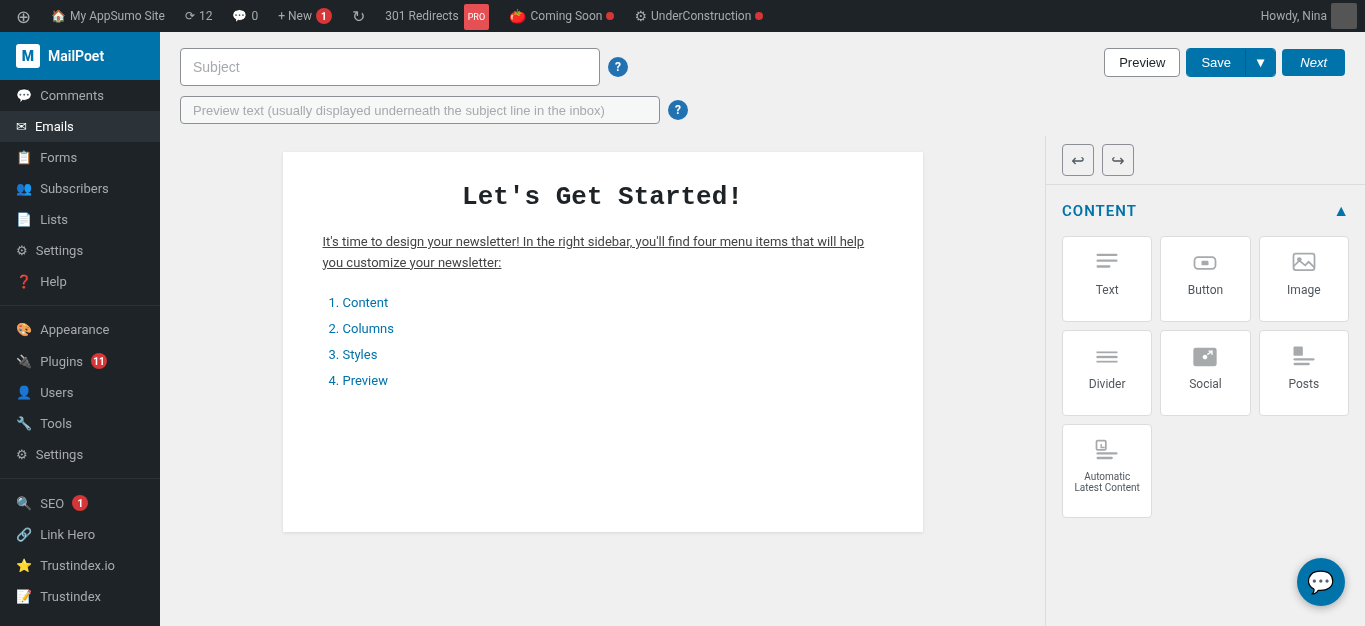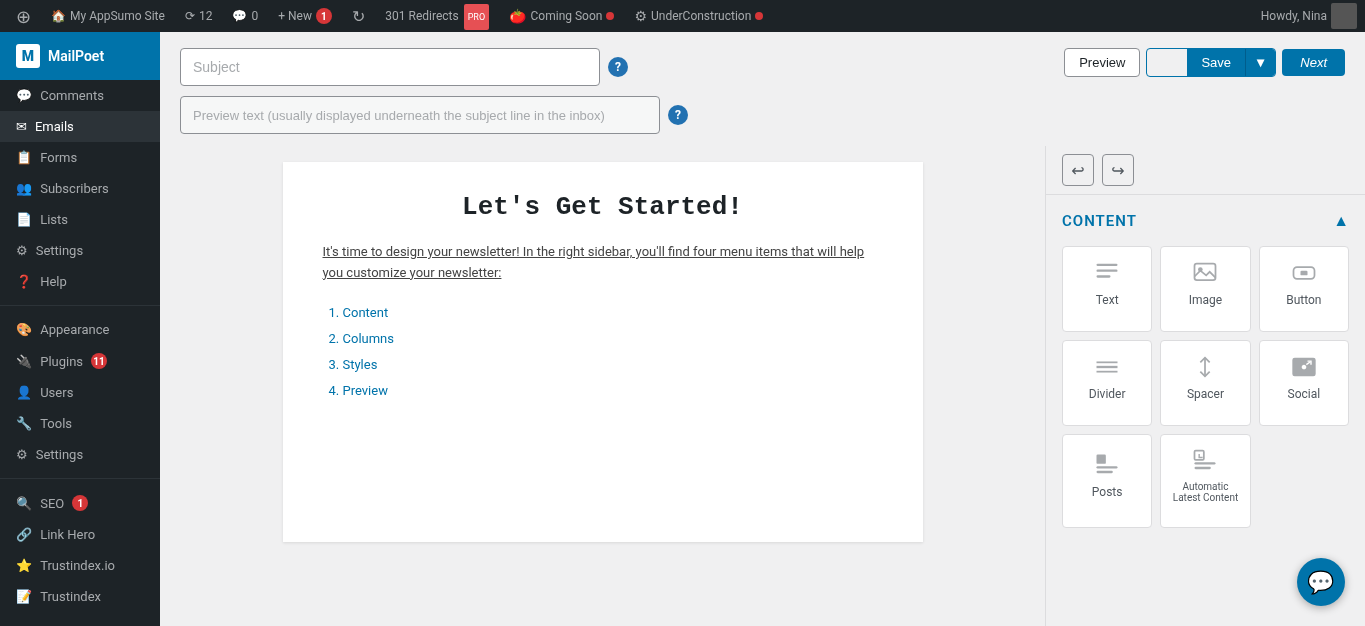"Save" .btn-save { margin-left: 40px -> none }
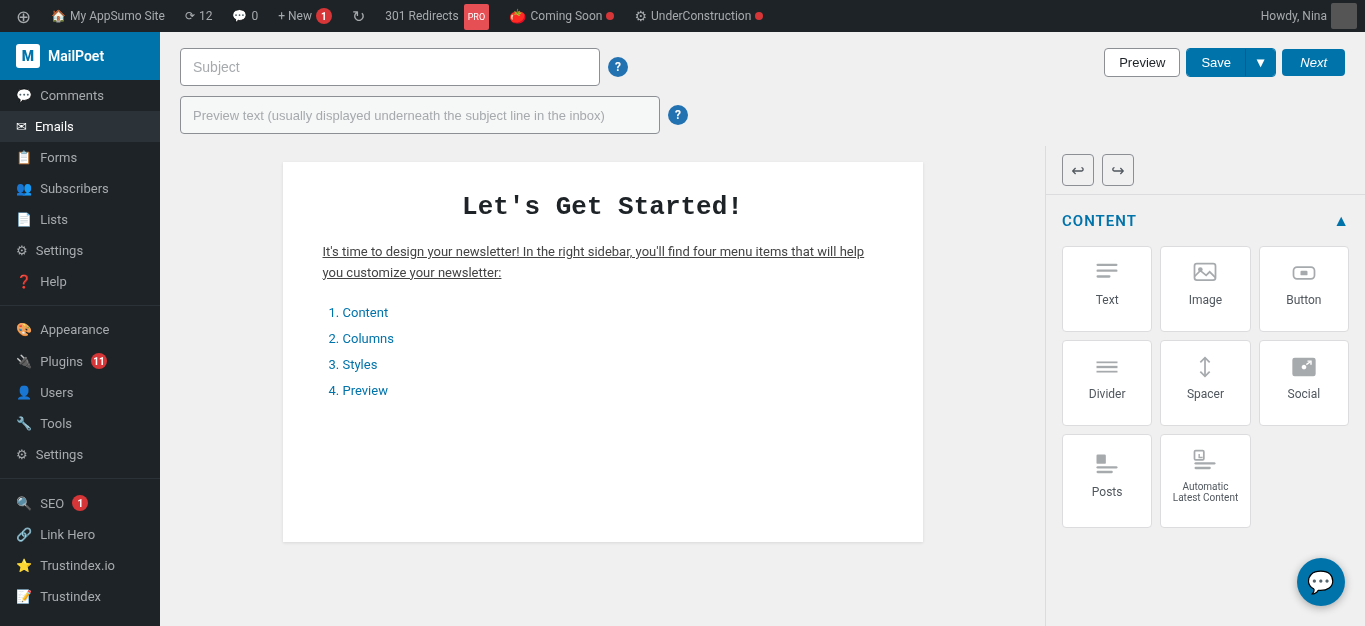"Preview text (usually displayed" .preview-text-input { height: 38px -> 28px }
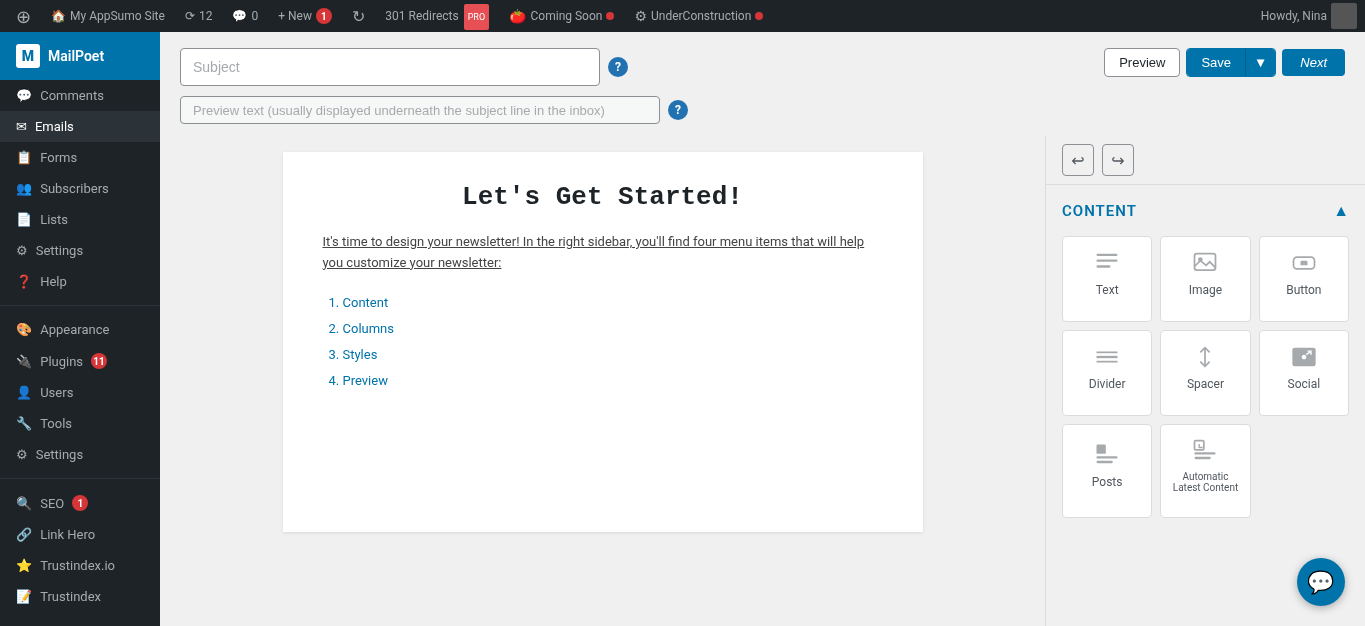"Image" div.content-block { order: before "Button" -> after "Button" }
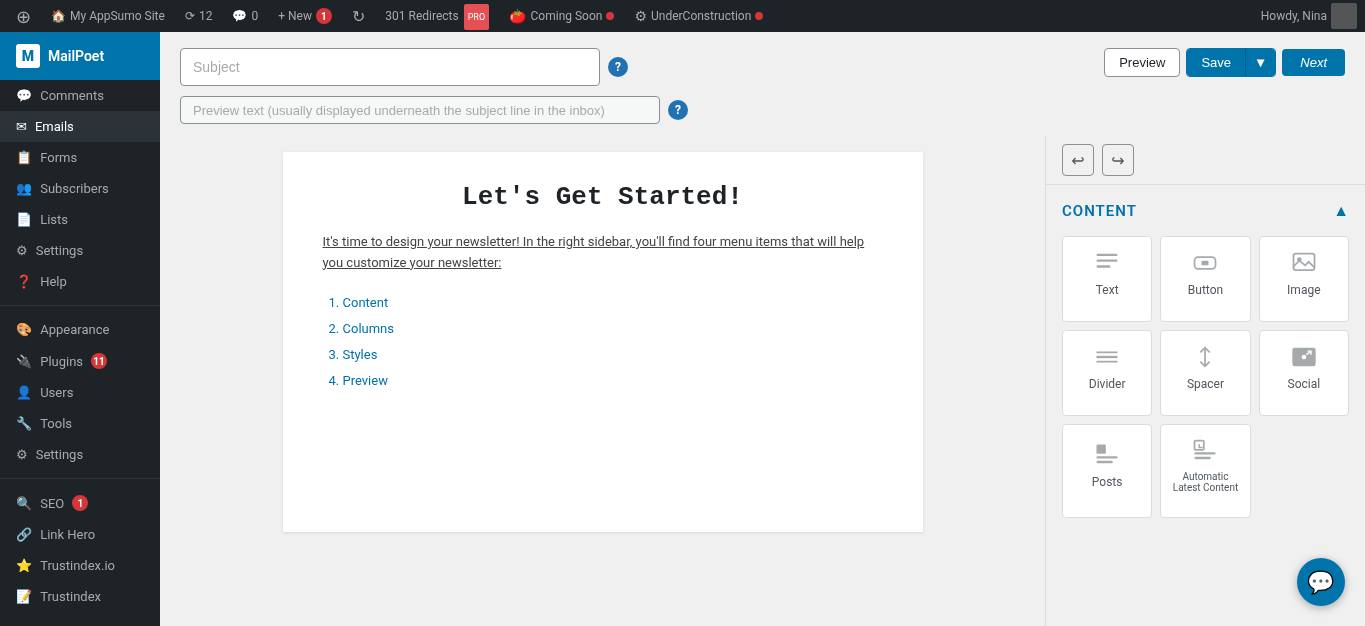"Spacer" div.content-block { html: <div> <div> <svg> <line></line> <polyline></polyline> <polyline></polyline> </svg> </div> <span>Spacer</span> </div> -> none }
